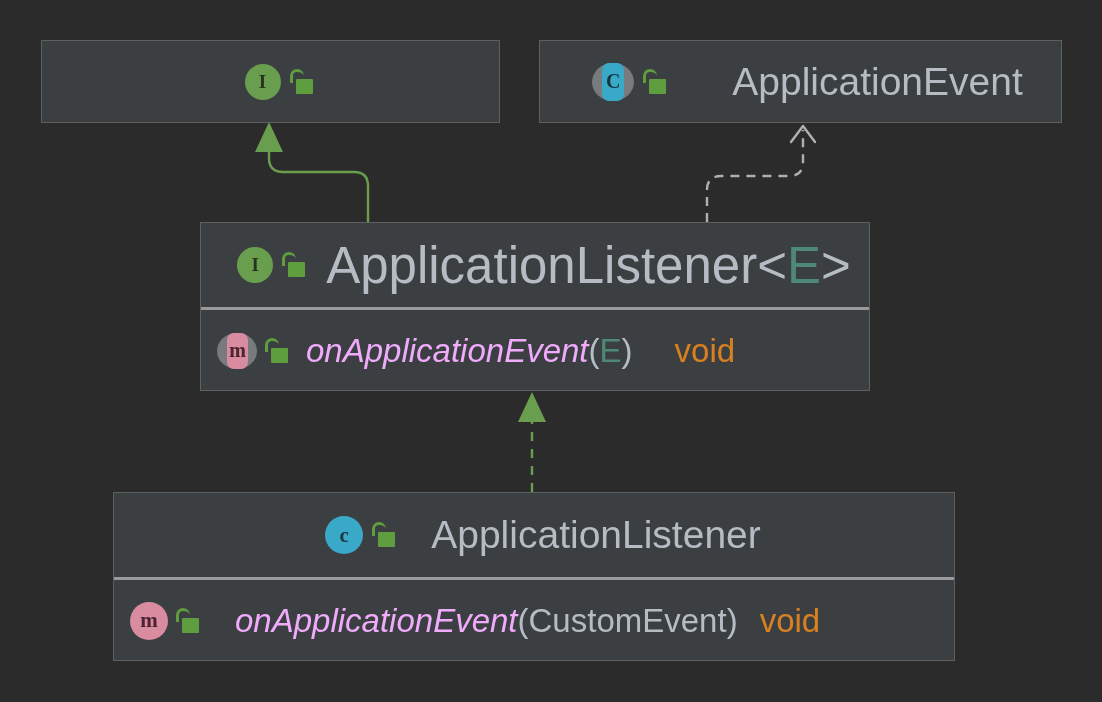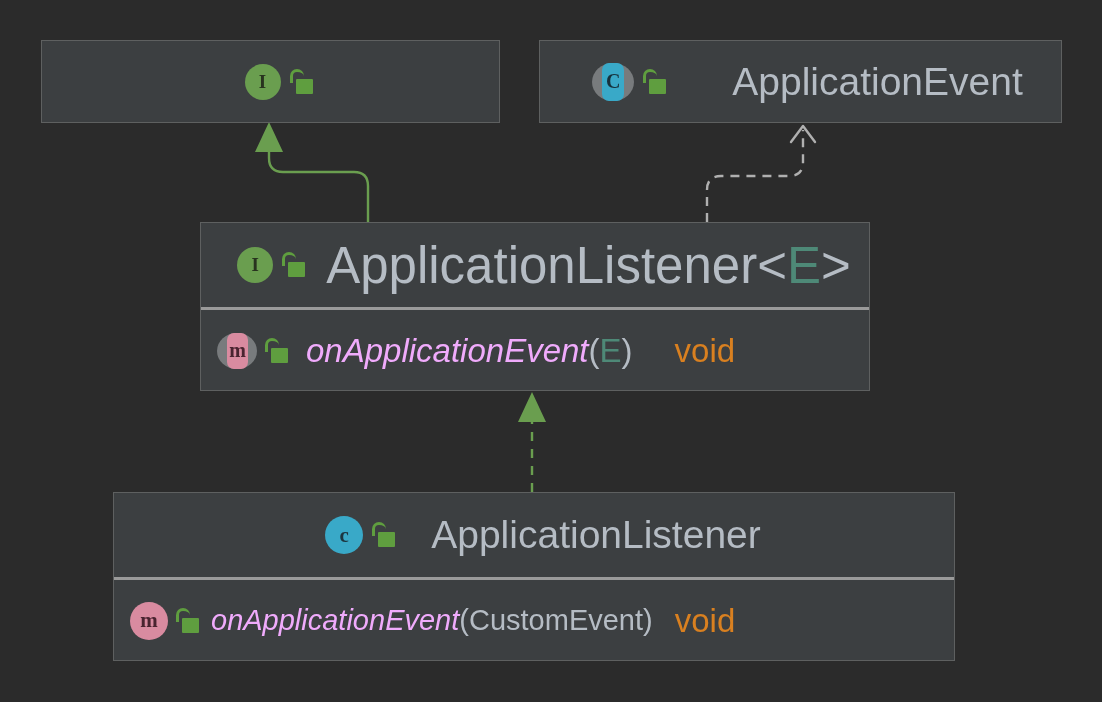"onApplicationEvent(CustomEvent)" span { font-size: 29px -> 33px; margin-left: 12px -> 36px }
